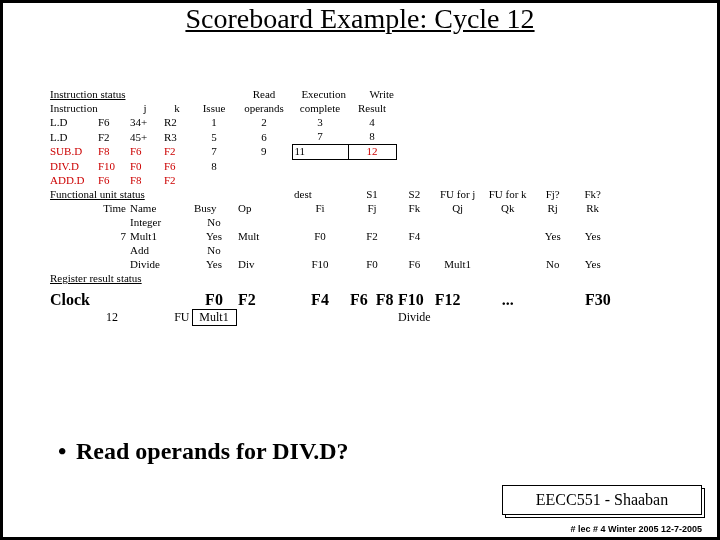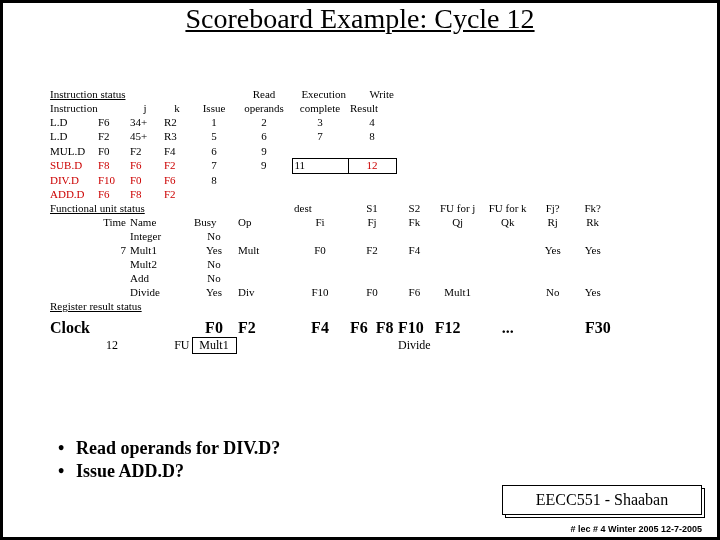"Result" td { text-align: none -> center }
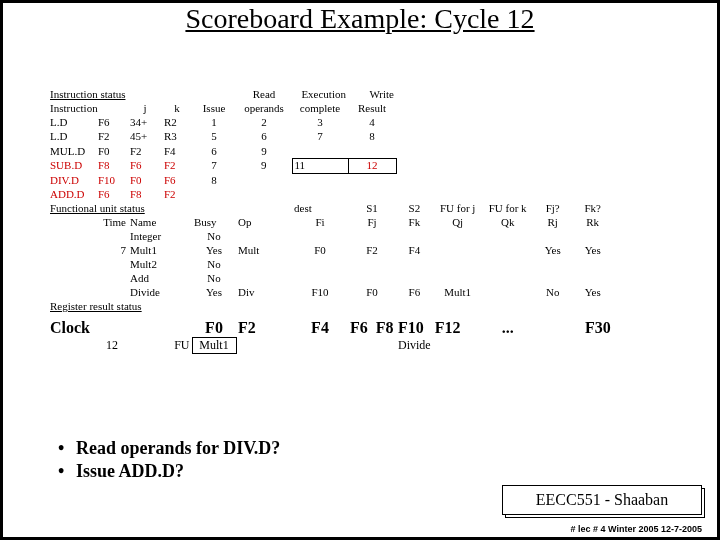"MUL.D" tr { html: <tr> <td>MUL.D</td> <td>F0</td> <td>F2</td> <td>F4</td> <td>6</td> <td>9</td> <td></td> <td></td> </tr> -> none }
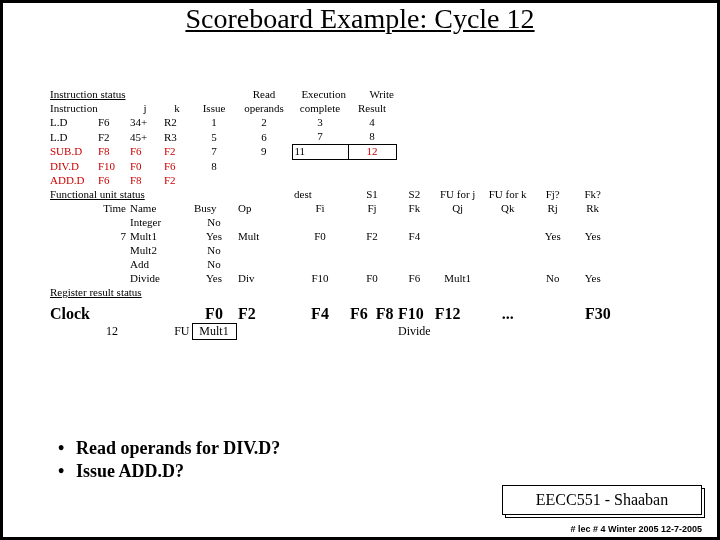"Mult2" tr { html: <tr> <td></td> <td></td> <td>Mult2</td> <td>No</td> <td></td> <td></td> <td></td> <td></td> <td></td> <td></td> <td></td> <td></td> </tr> -> none }
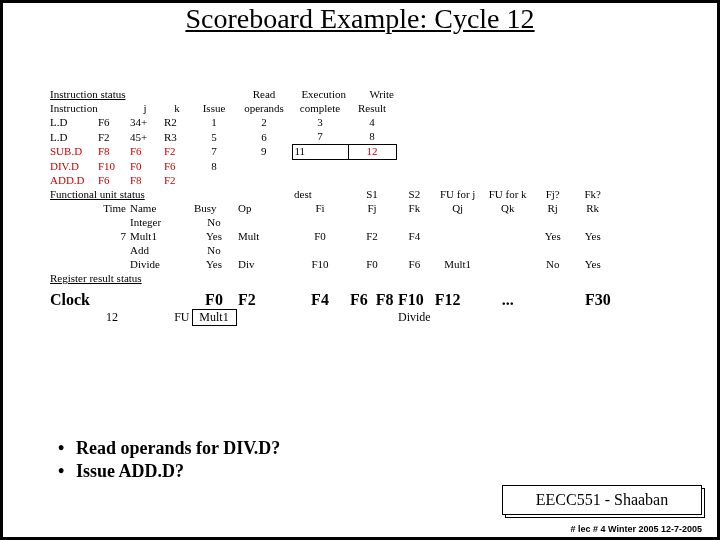"• Read operands for DIV.D?" .bullets { font-size: 18px -> 24px }
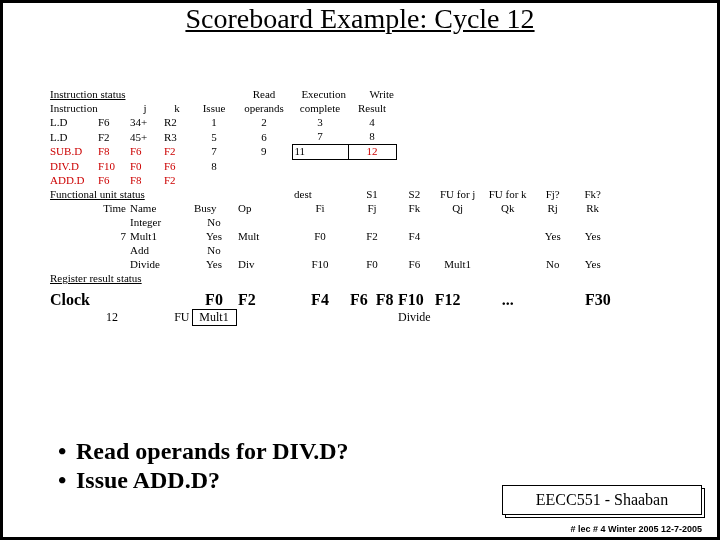"• Issue ADD.D?" div { html: <div><span>•</span><span>Issue ADD.D?</span></div> -> none }
